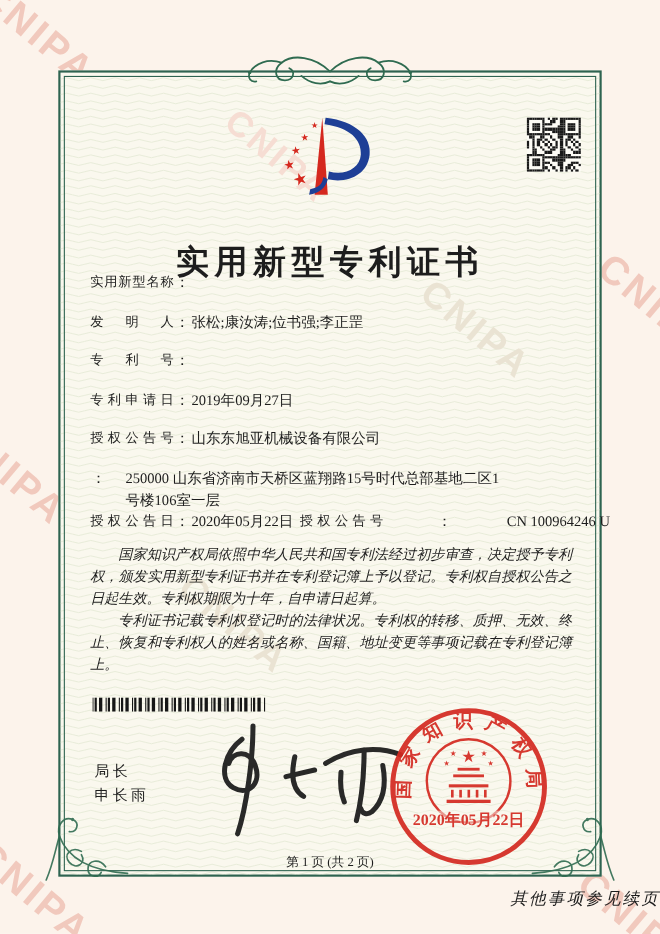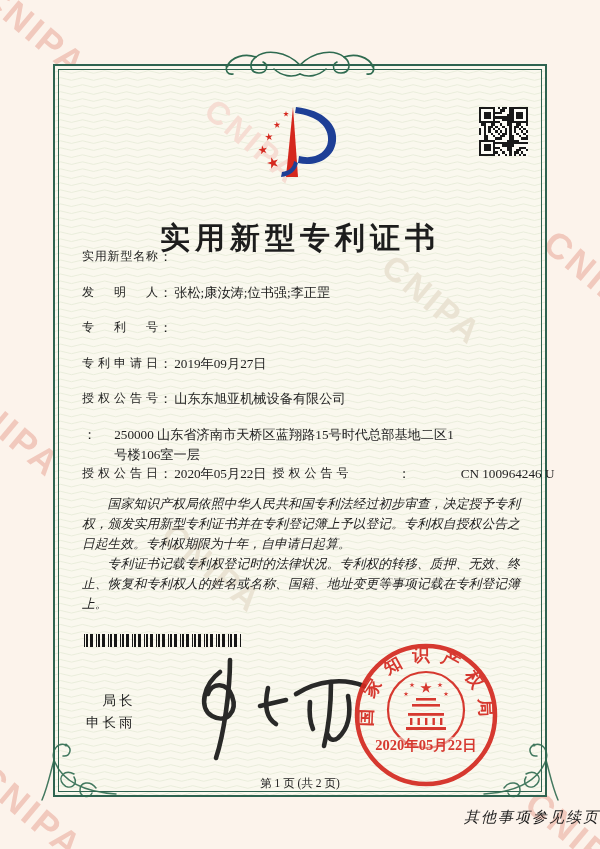"局长" .officer div { text-align: right -> none }
